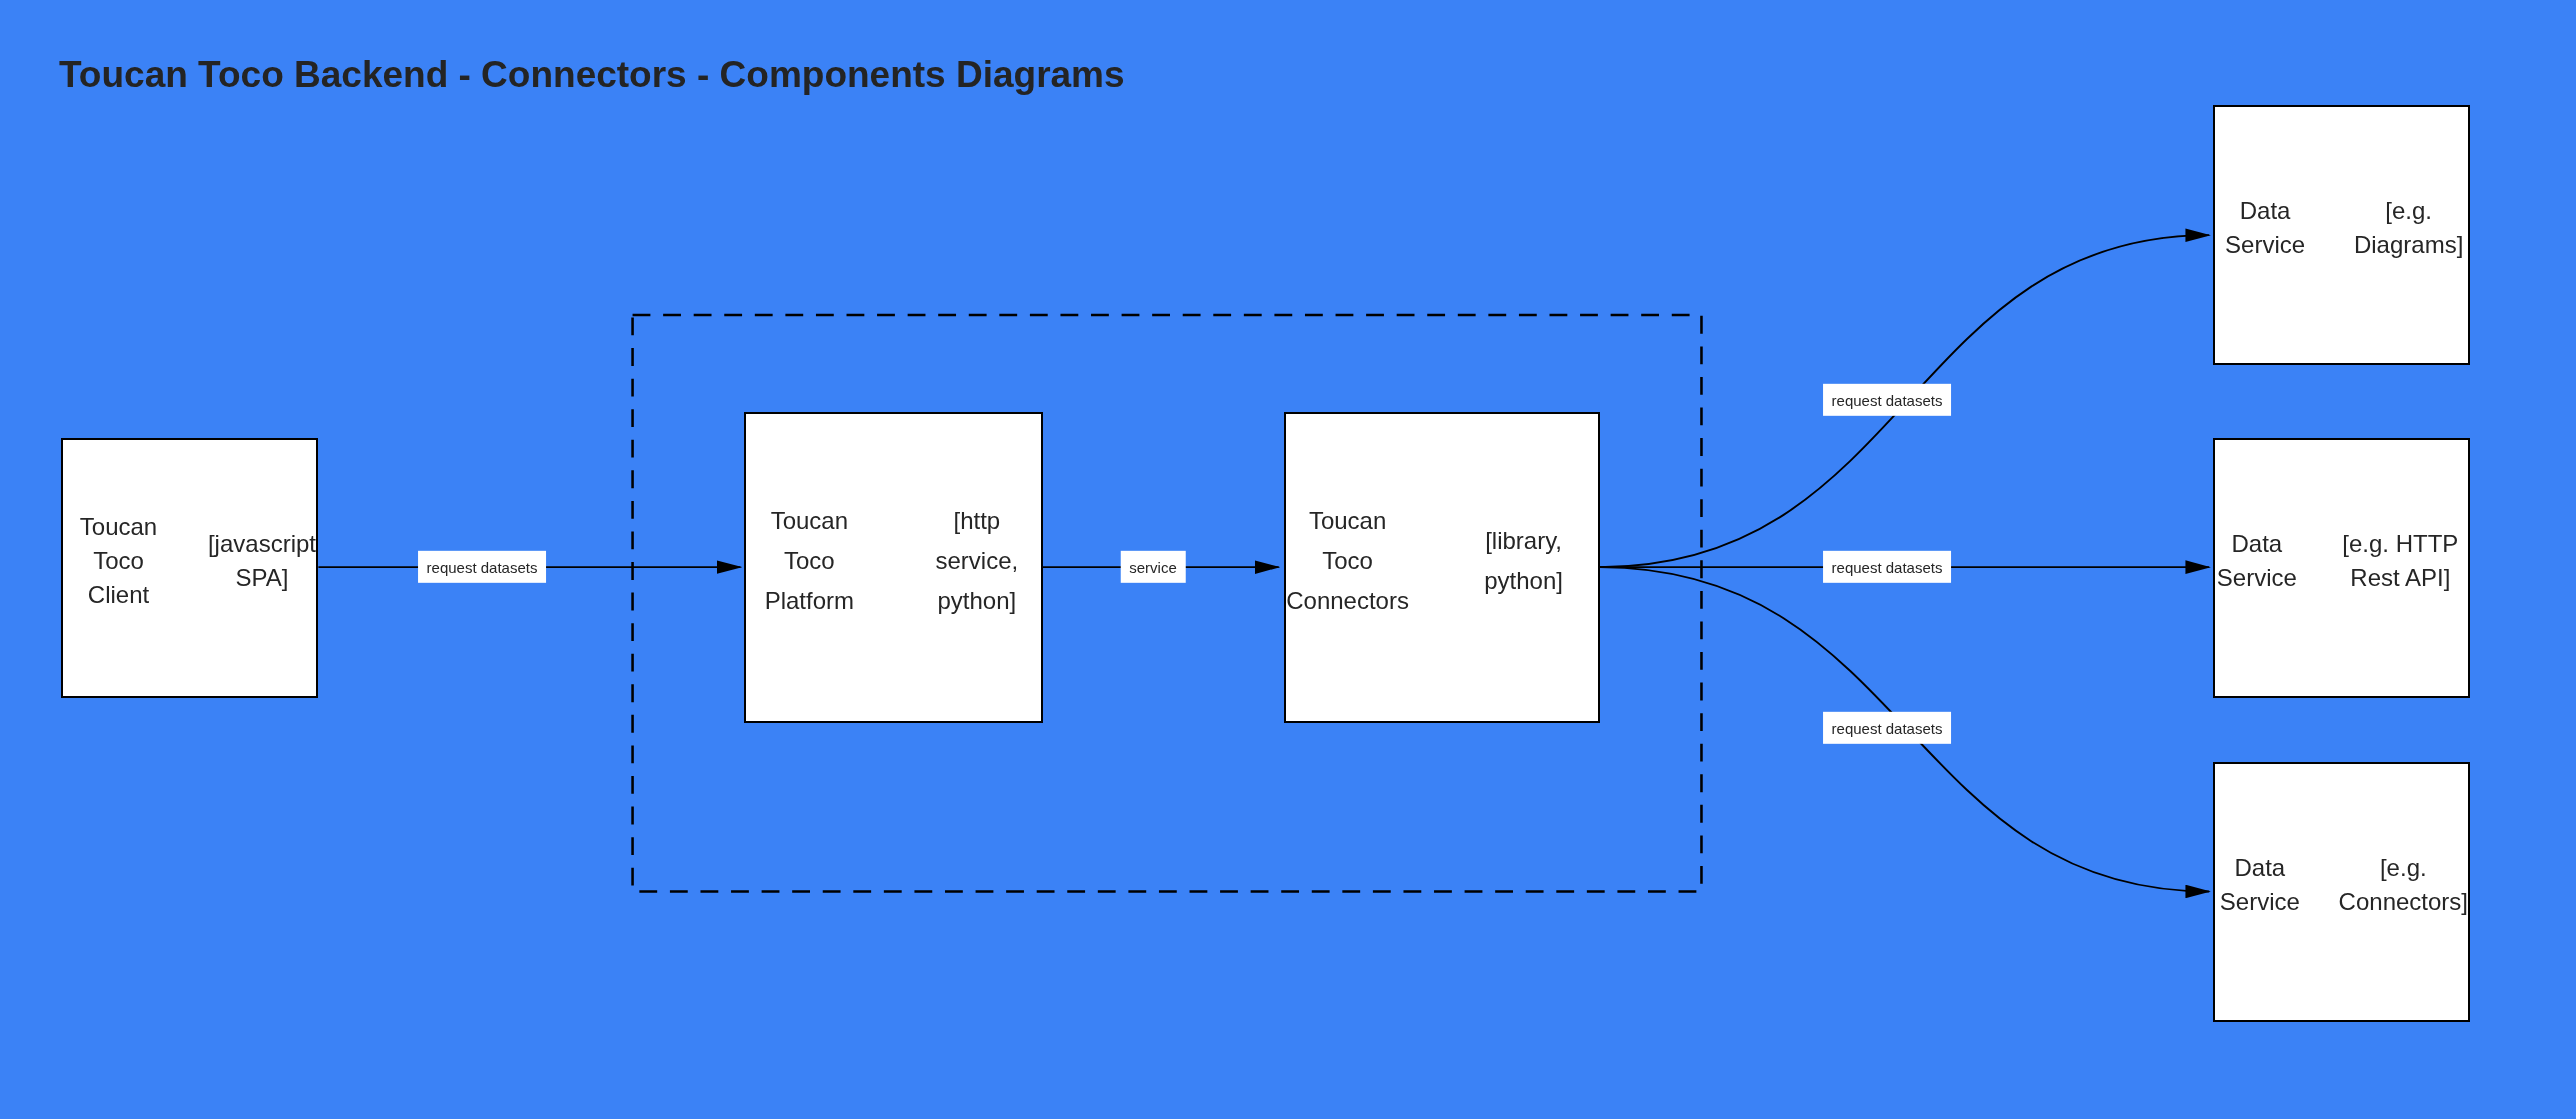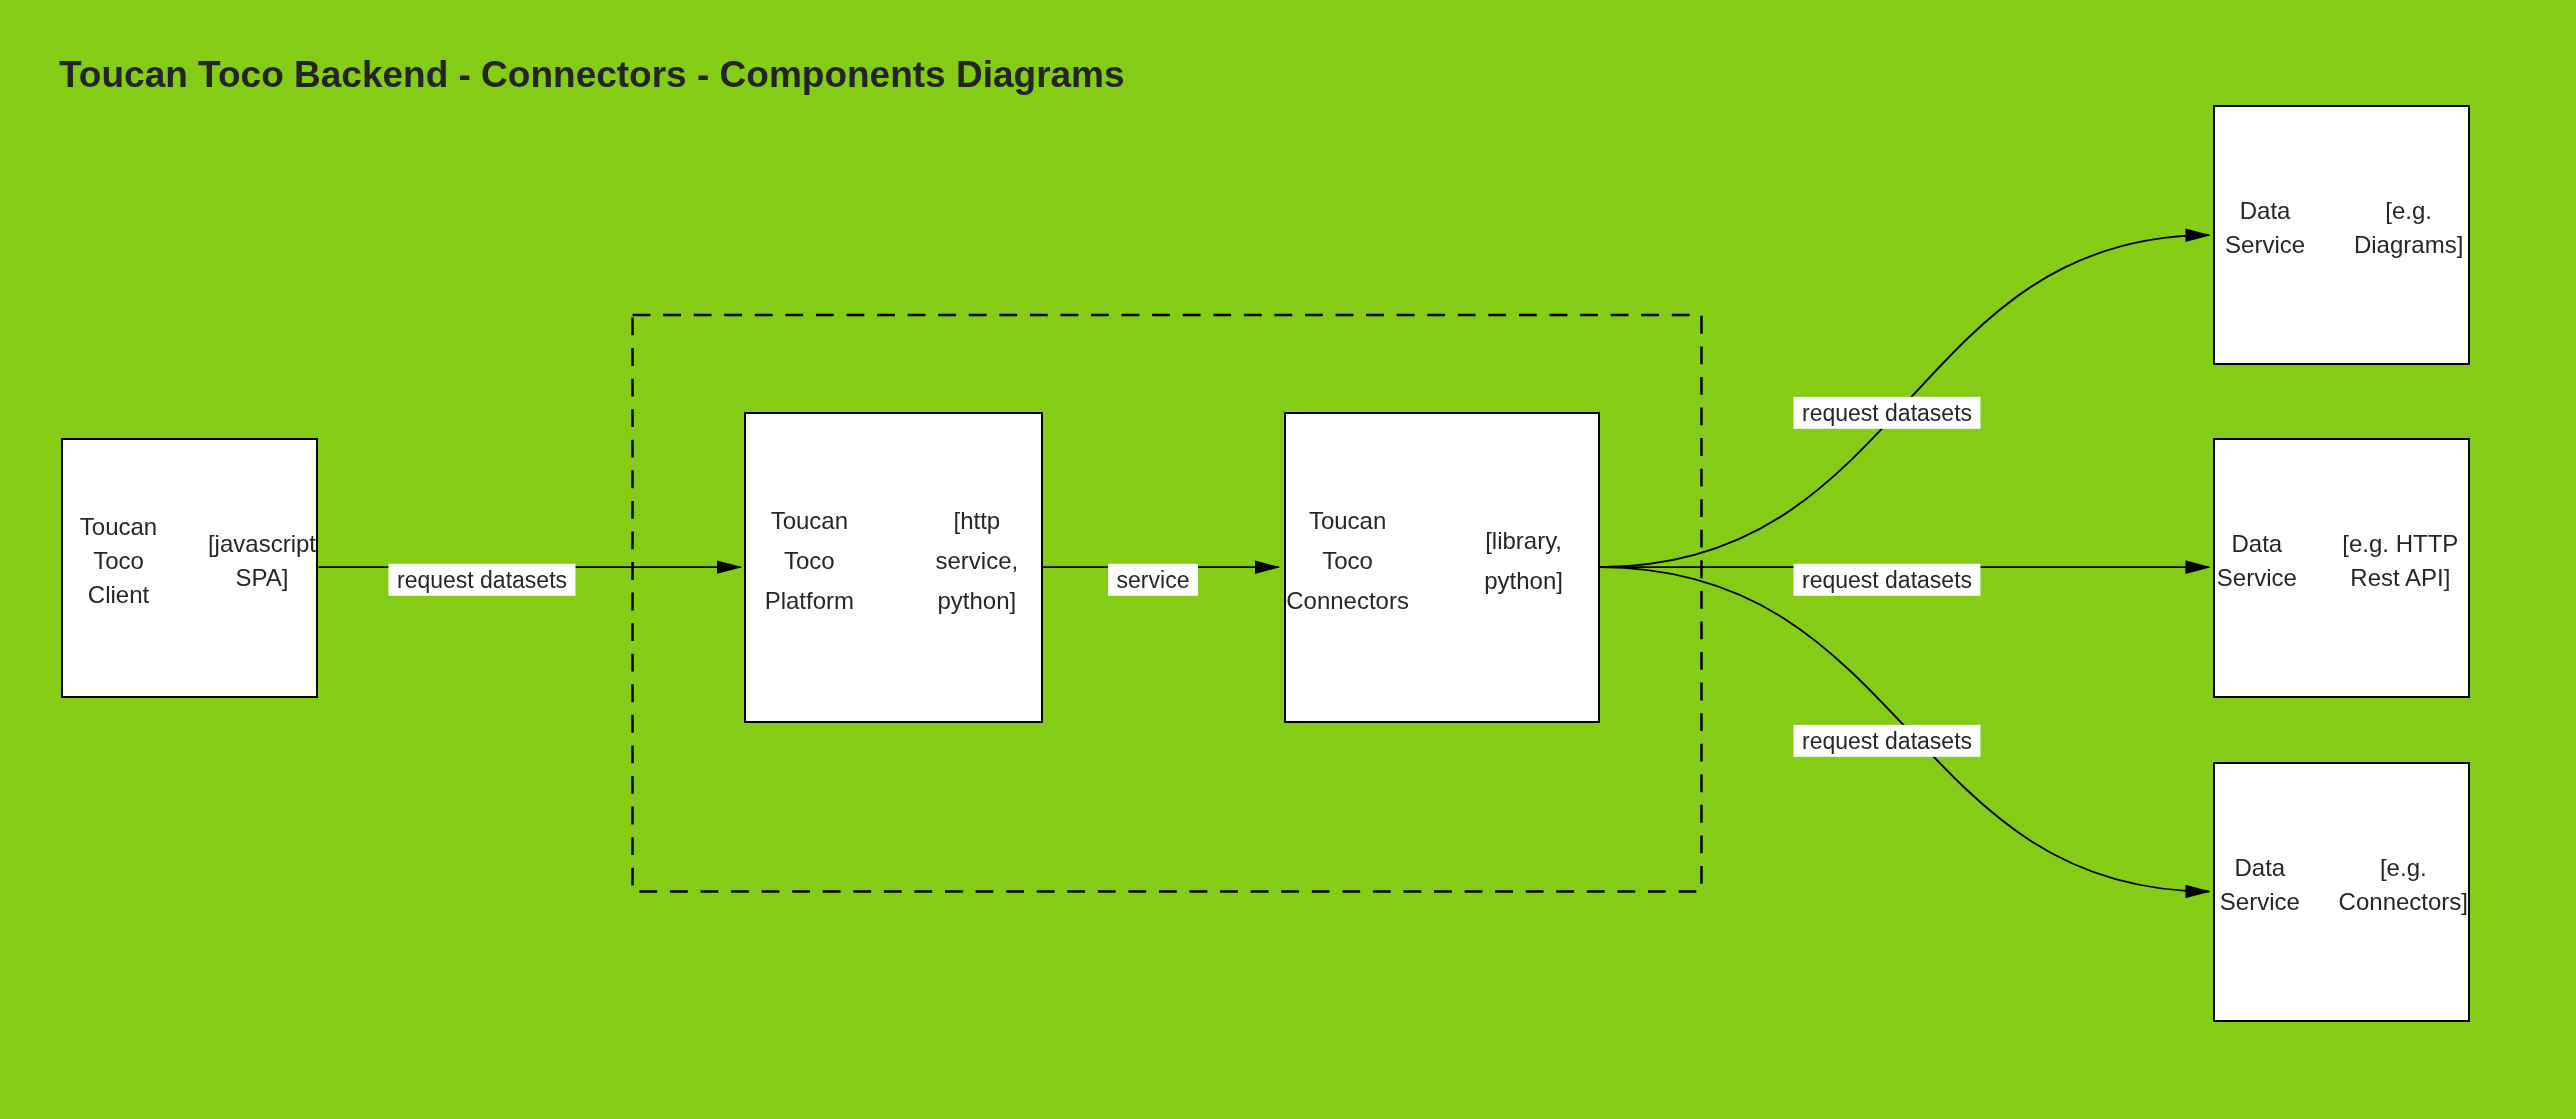"Toucan Toco Backend - Connectors" .stage { background: #84cc16 -> #3b82f6 }
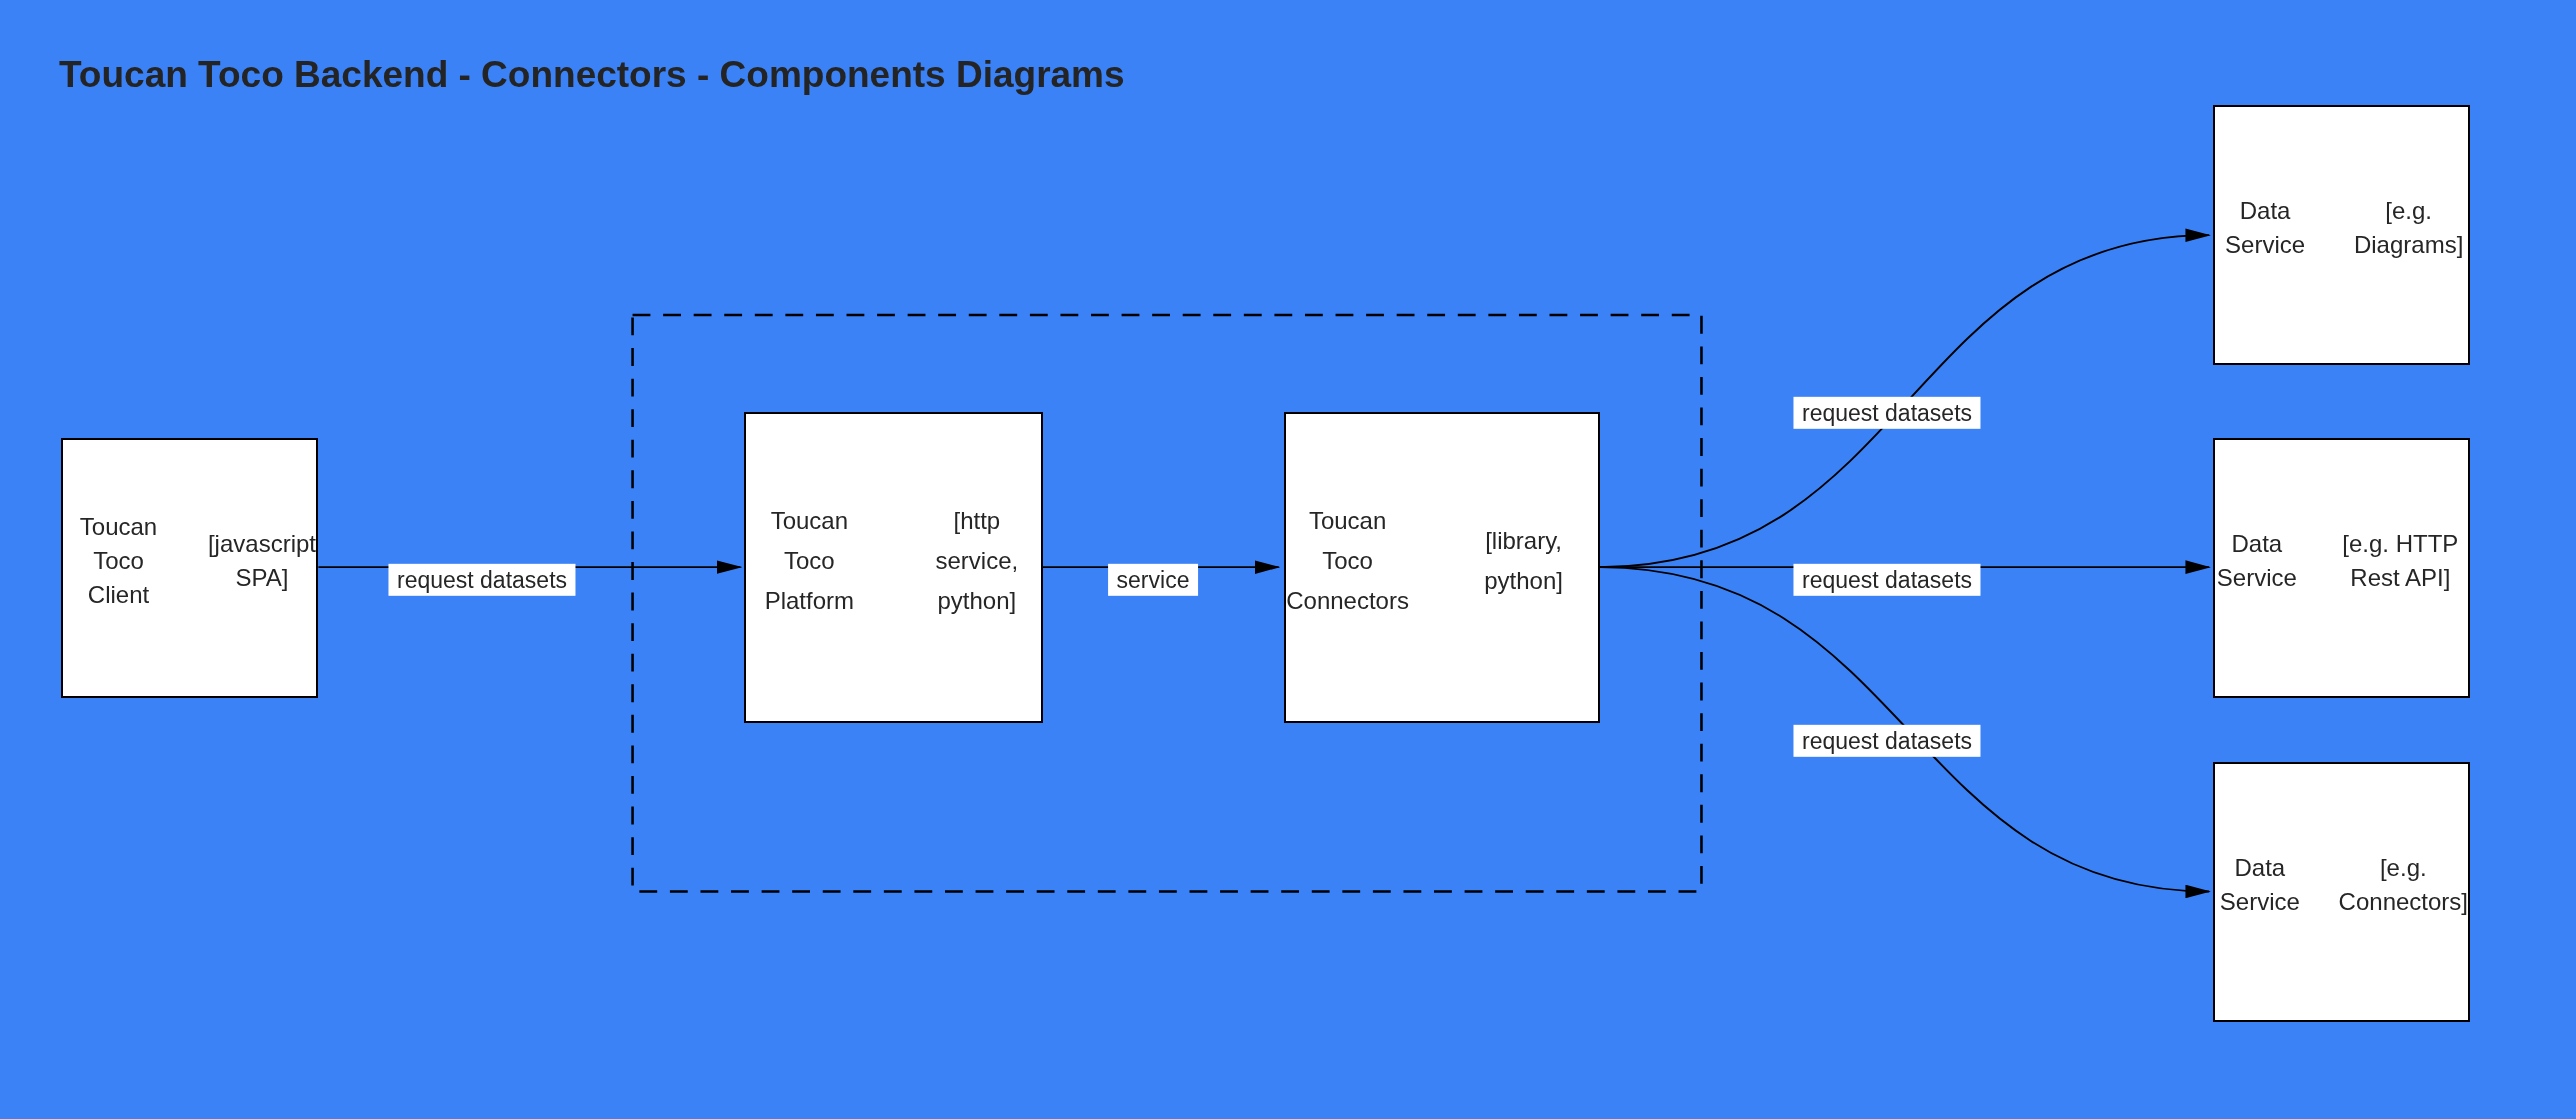"request datasets" .edge-label { font-size: 23px -> 15px; margin-top: 13px -> none }
